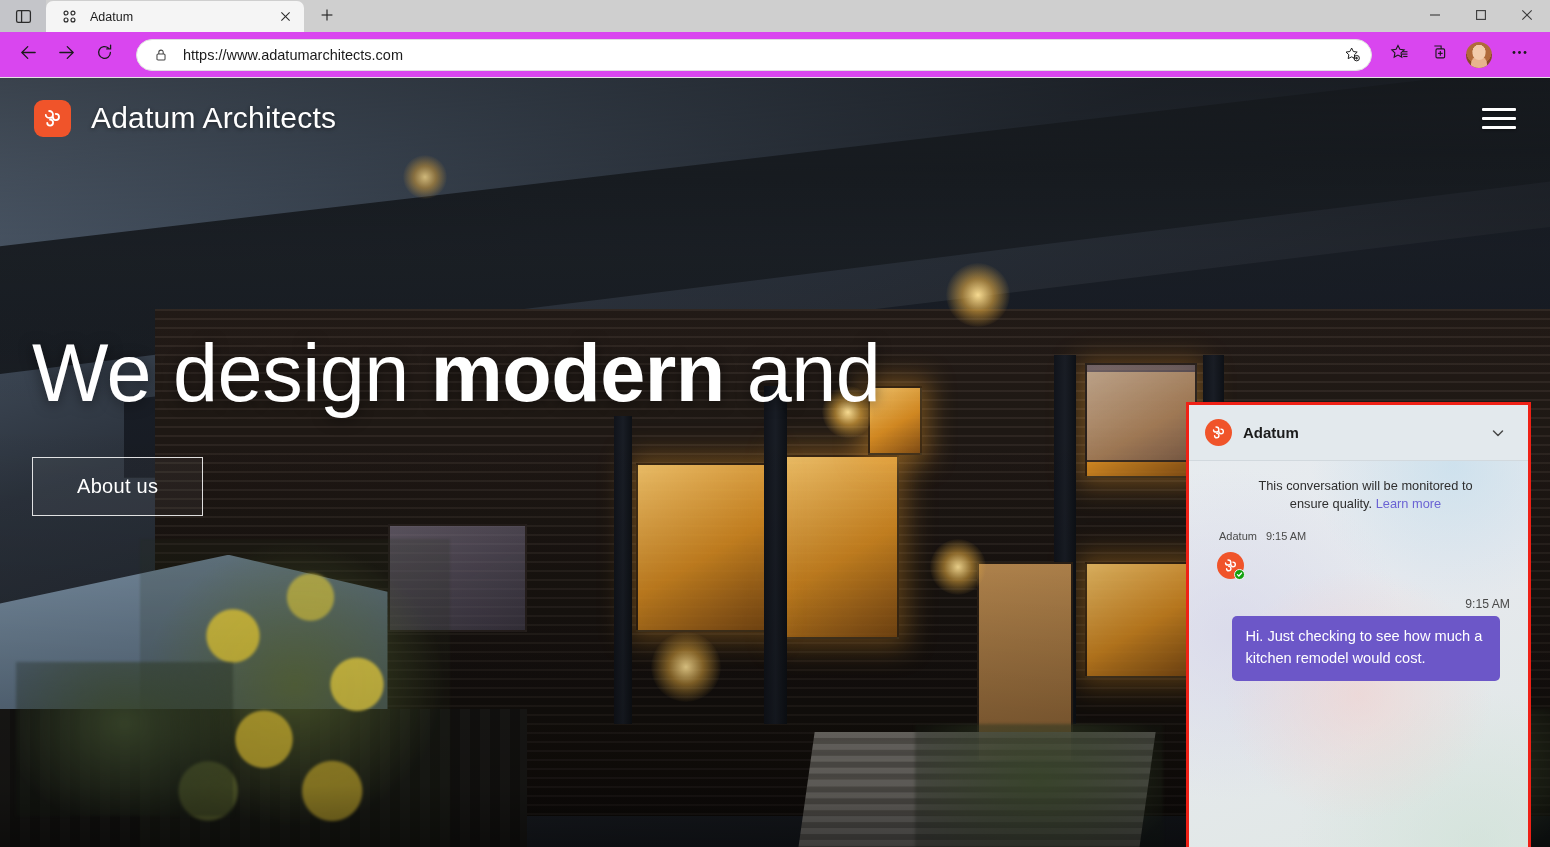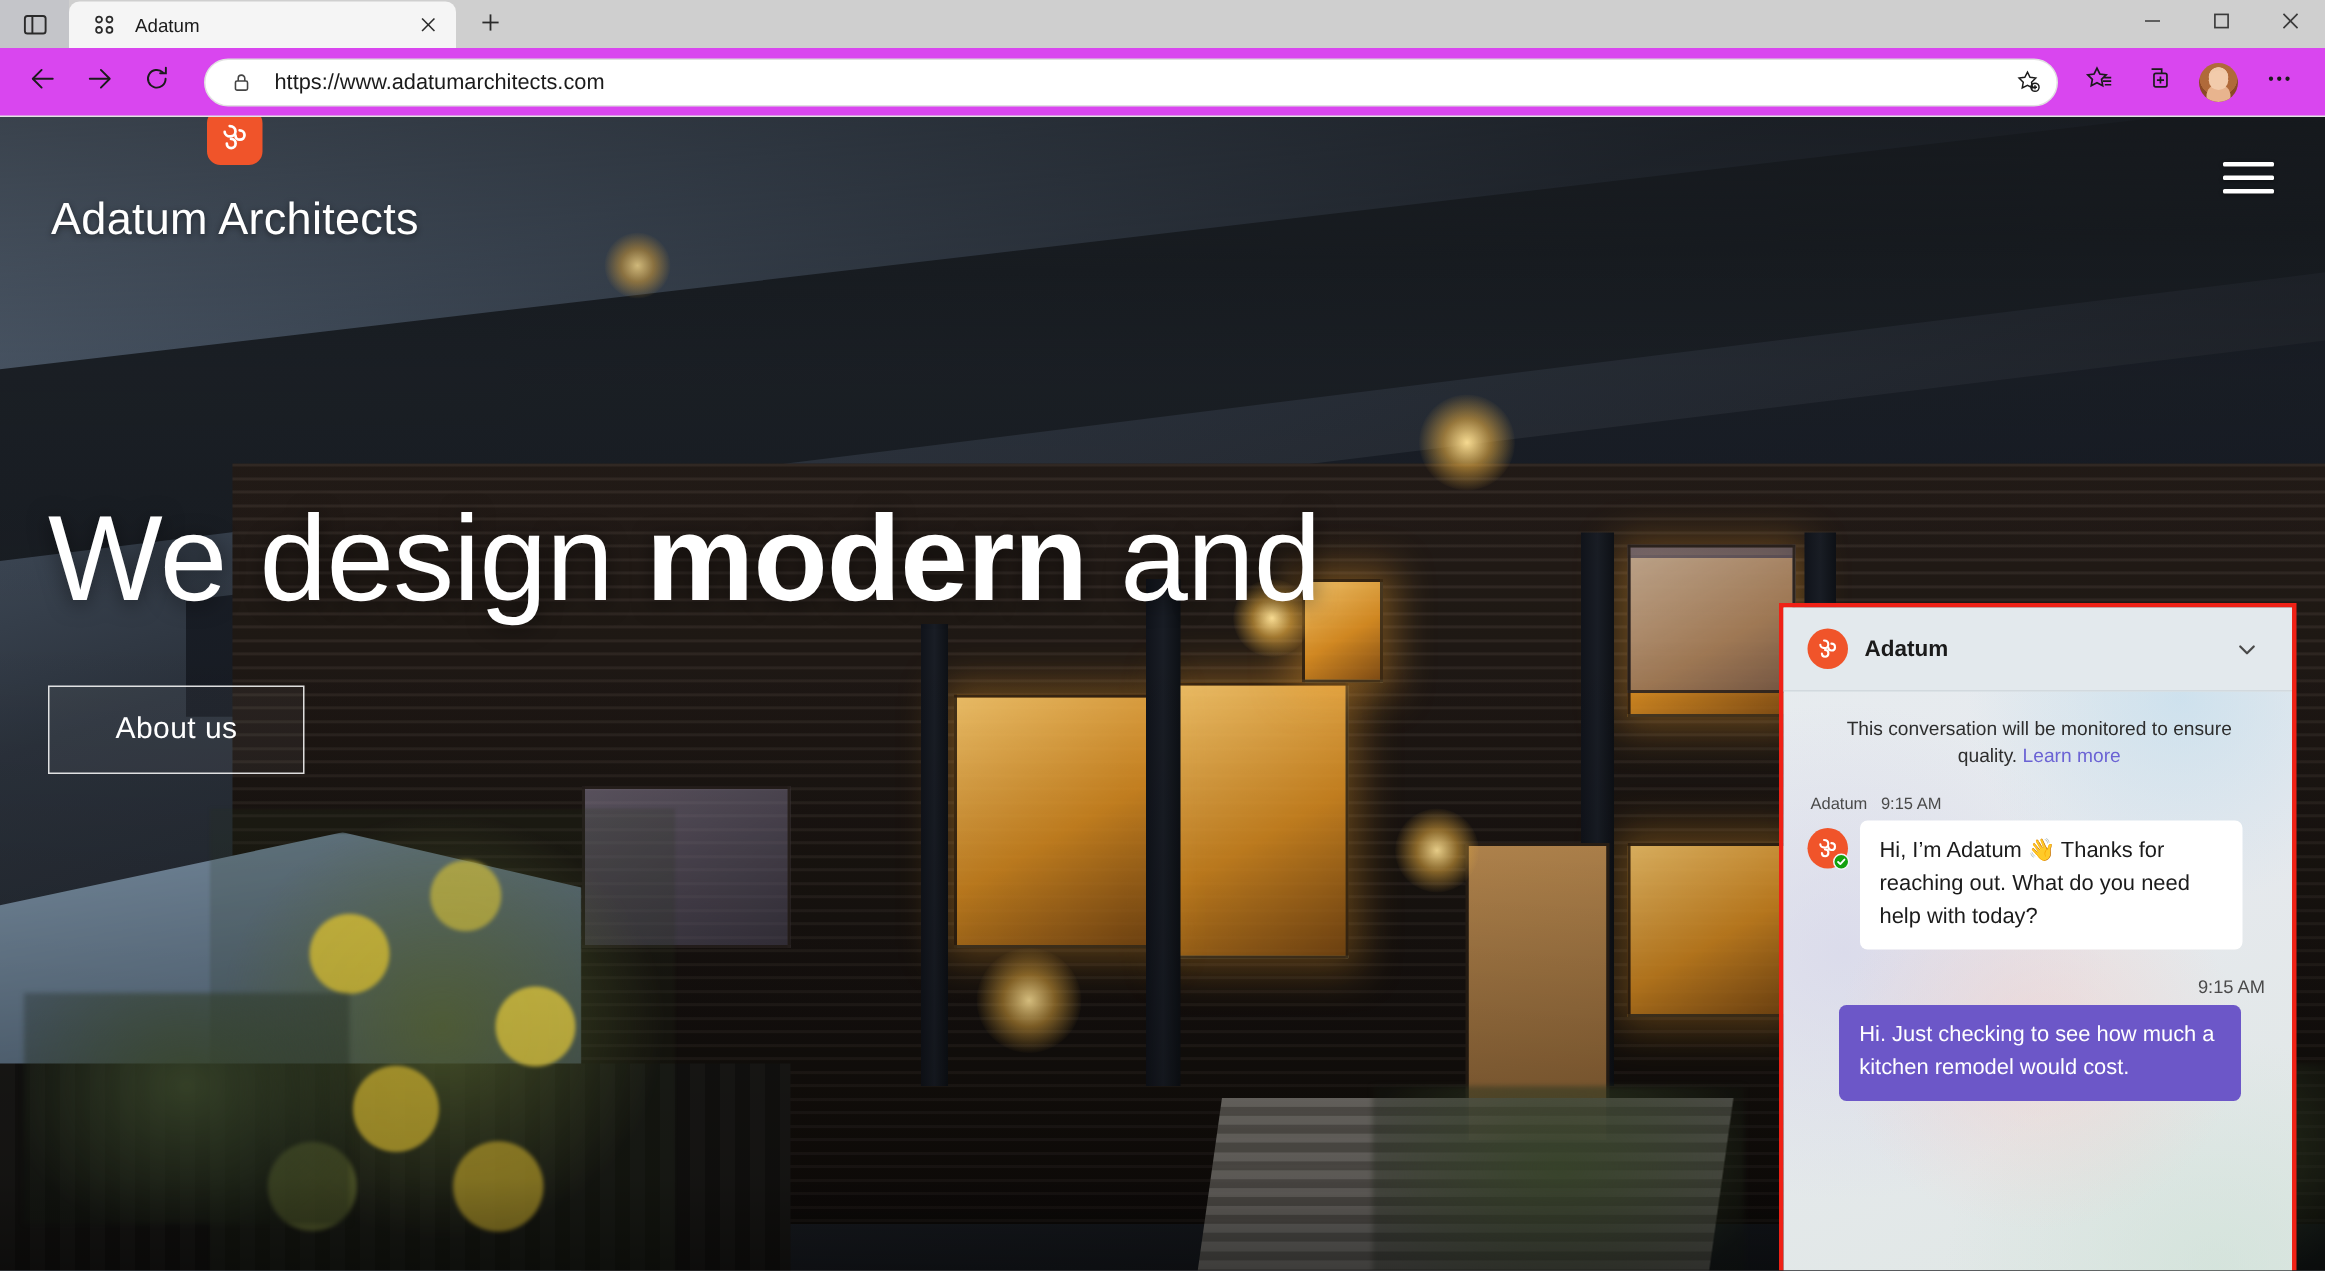"Adatum Architects" .brand { flex-direction: column -> none }
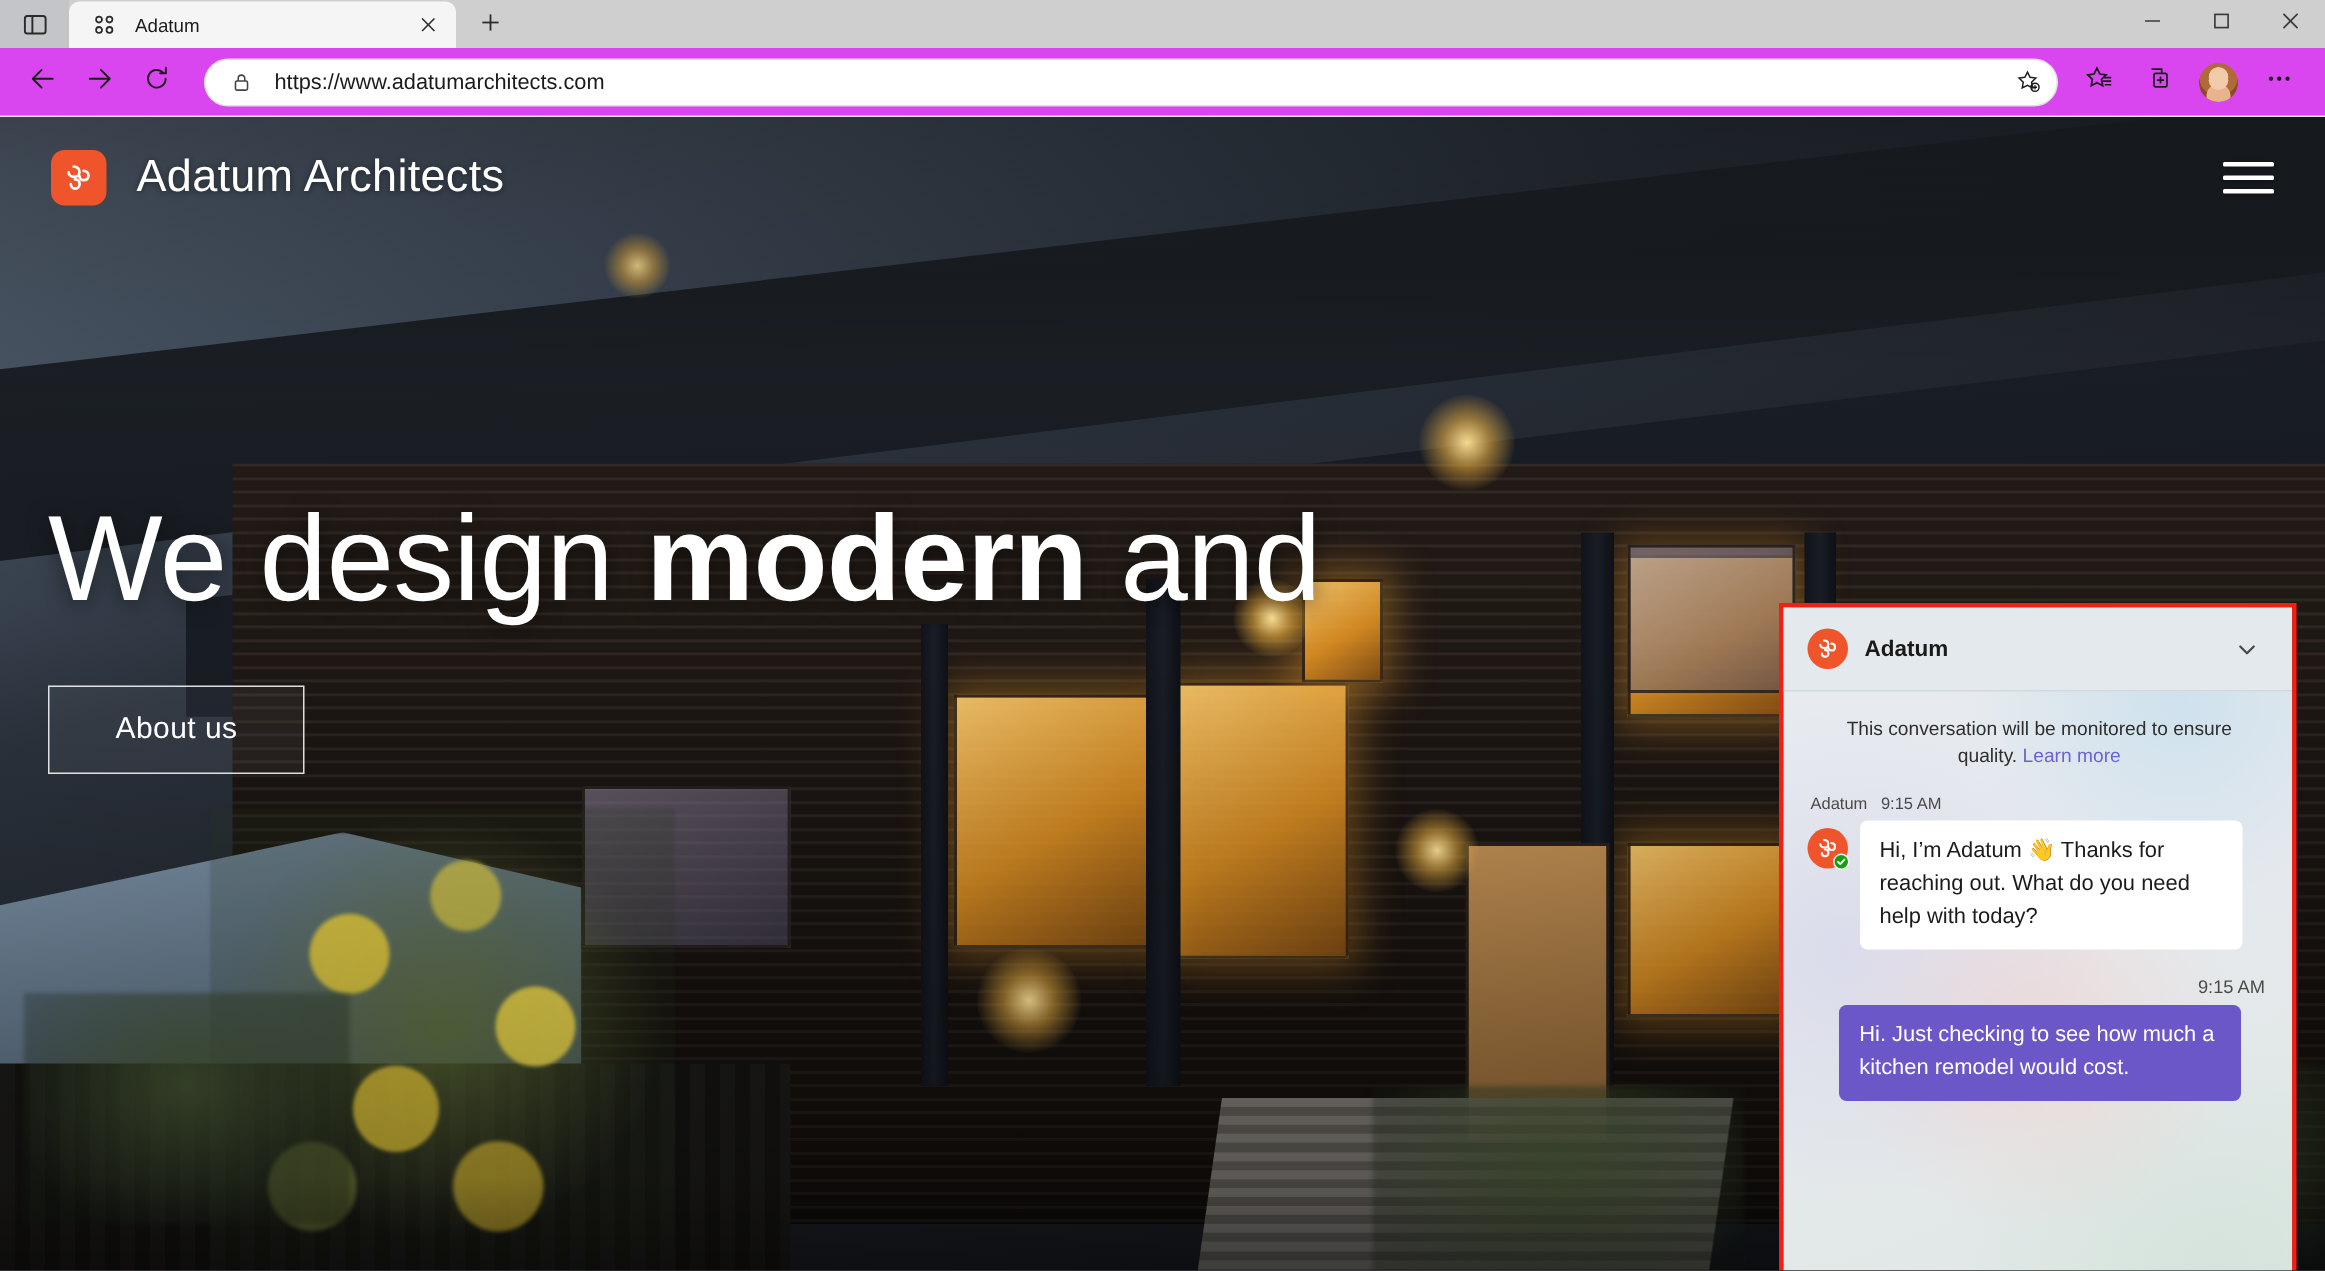"This conversation will be monitored" .chat-body { padding: 12px 14px 6px 16px -> 12px 14px 6px 28px }
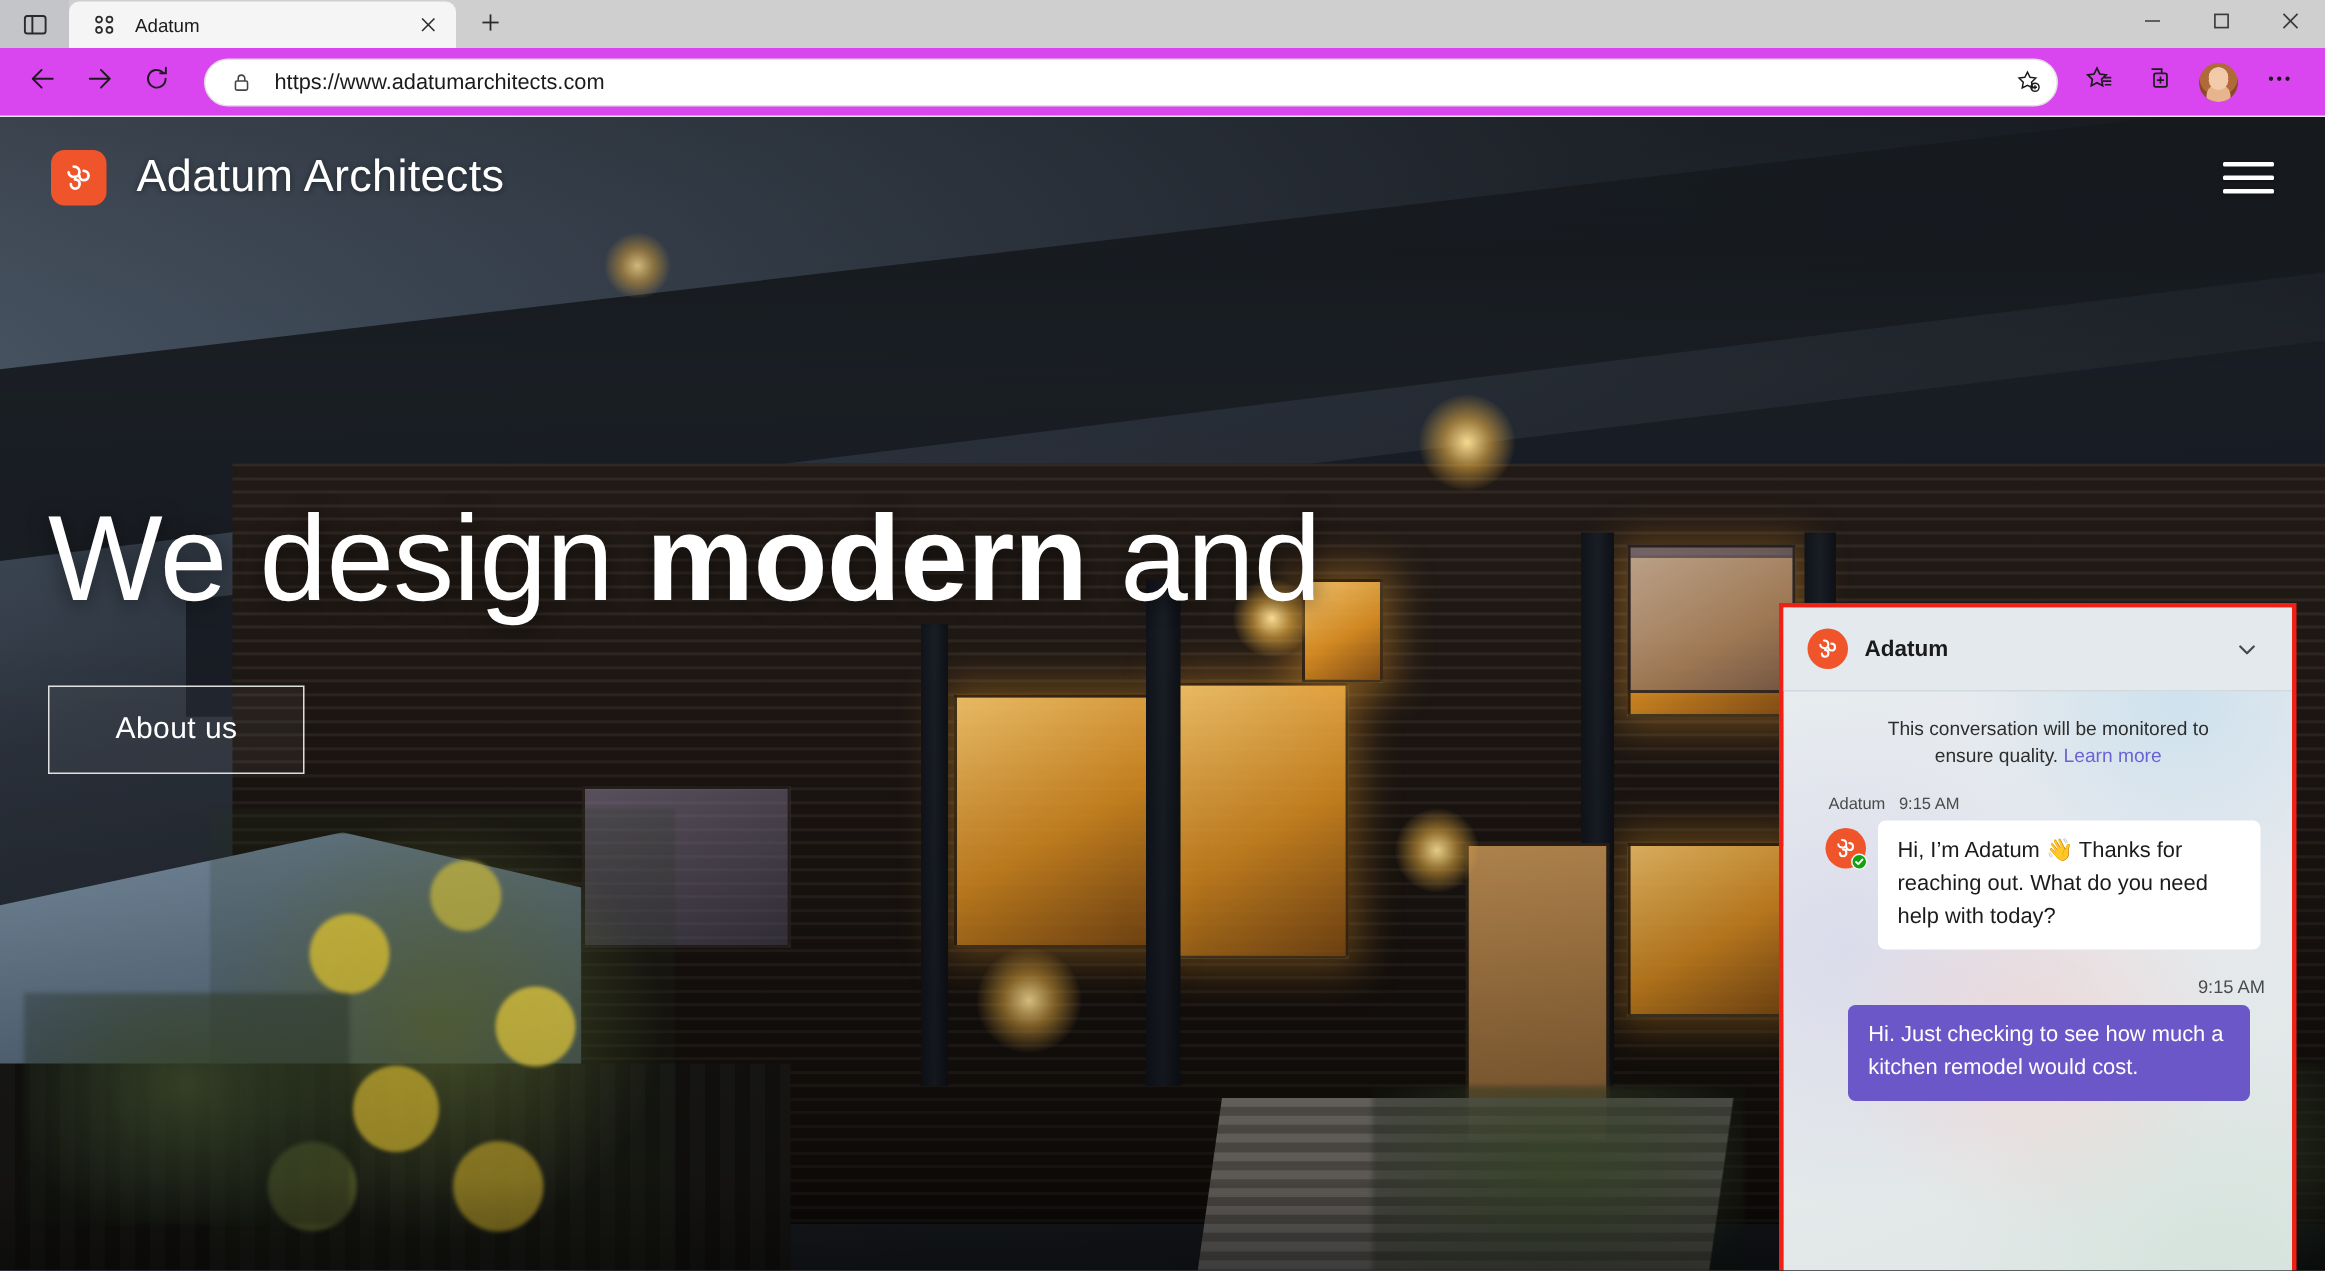"Hi, I’m Adatum 👋 Thanks" div.bubble-in { html: <div>Hi, I’m Adatum 👋 Thanks for reaching out. What do you need help with today?</div> -> none }
